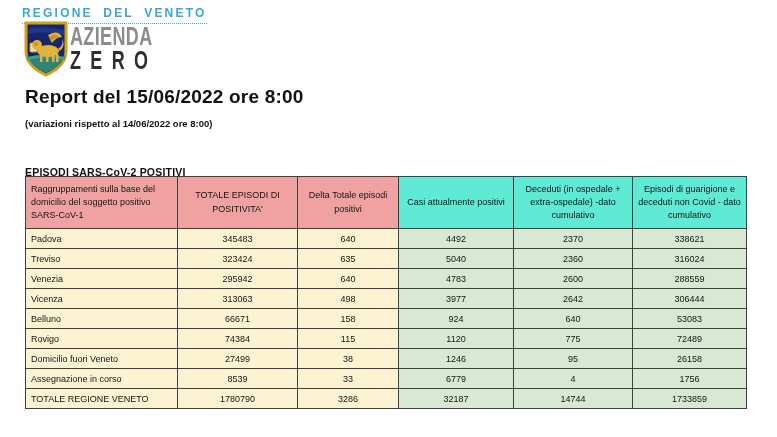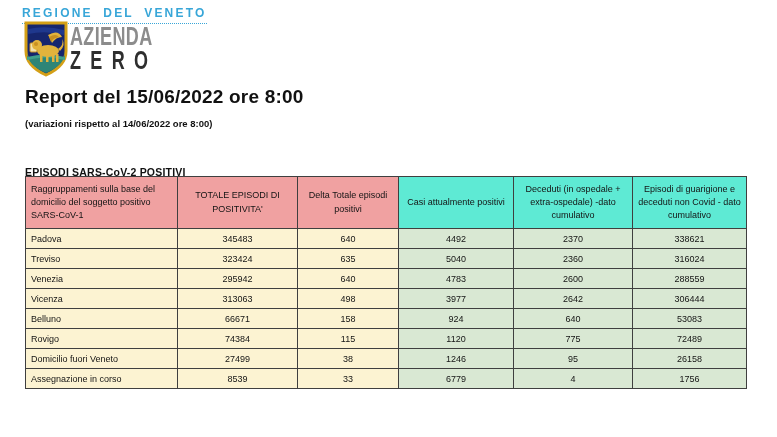"TOTALE REGIONE VENETO" tr { html: none -> <tr> <td>TOTALE REGIONE VENETO</td> <td>1780790</td> <td>3286</td> <td>32187</td> <td>14744</td> <td>1733859</td> </tr> }
